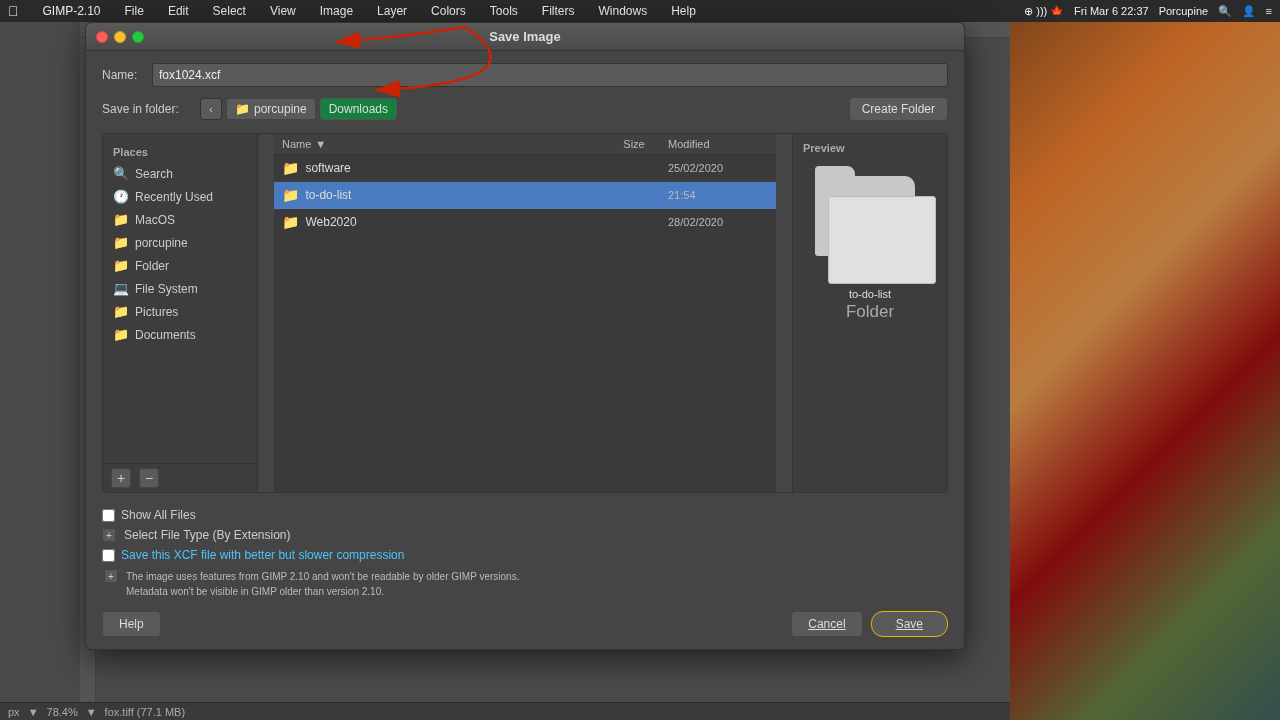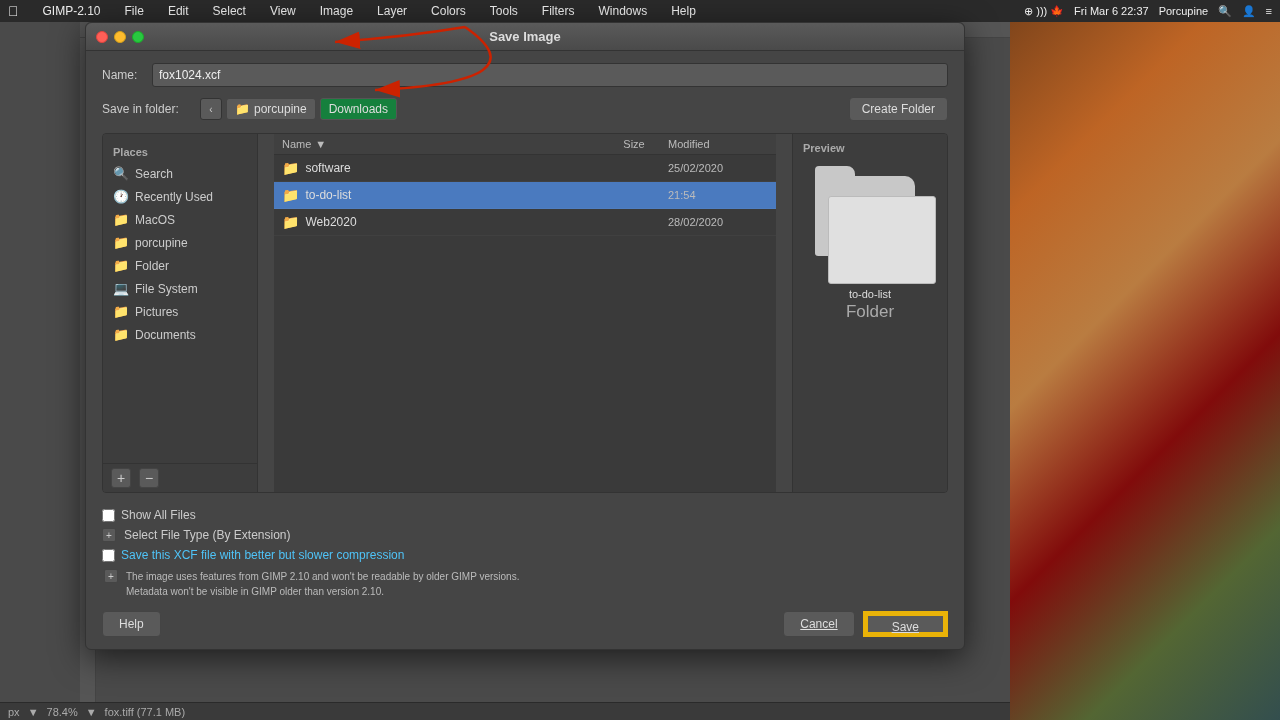"Save" .save-btn { border: 5px solid #eab308 -> 1px solid #eab308; border-radius: 0 -> 12px }
